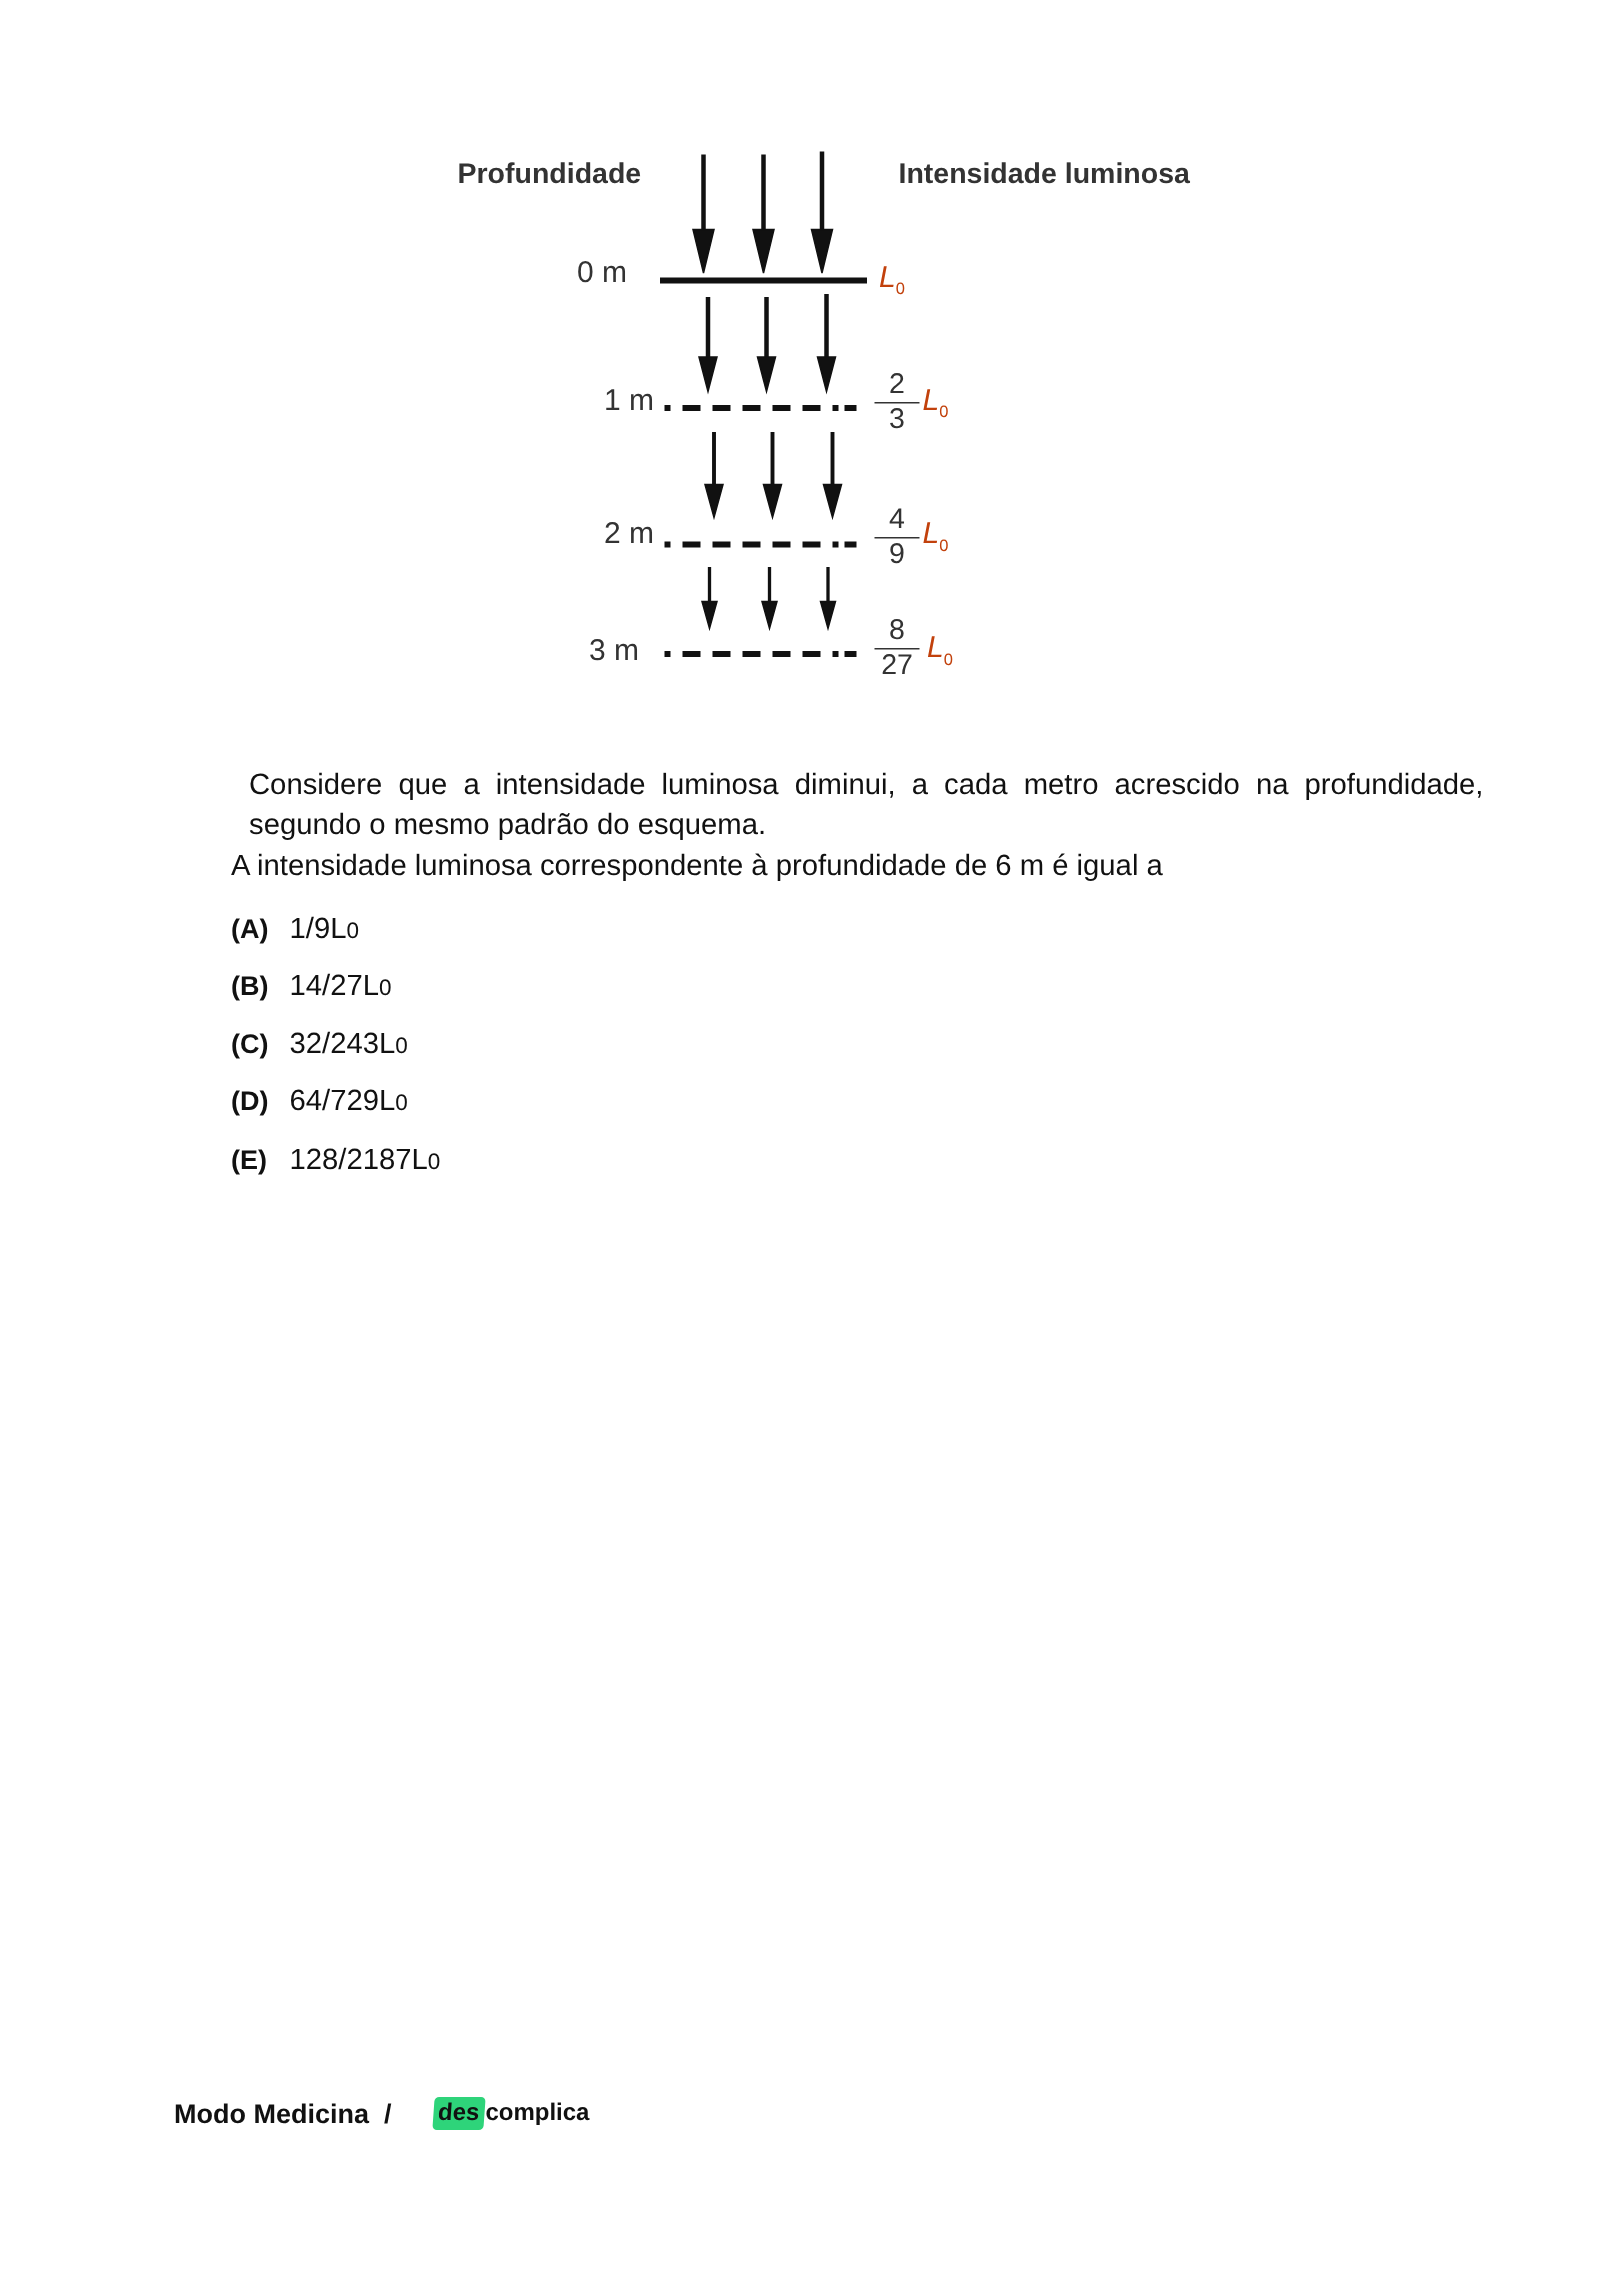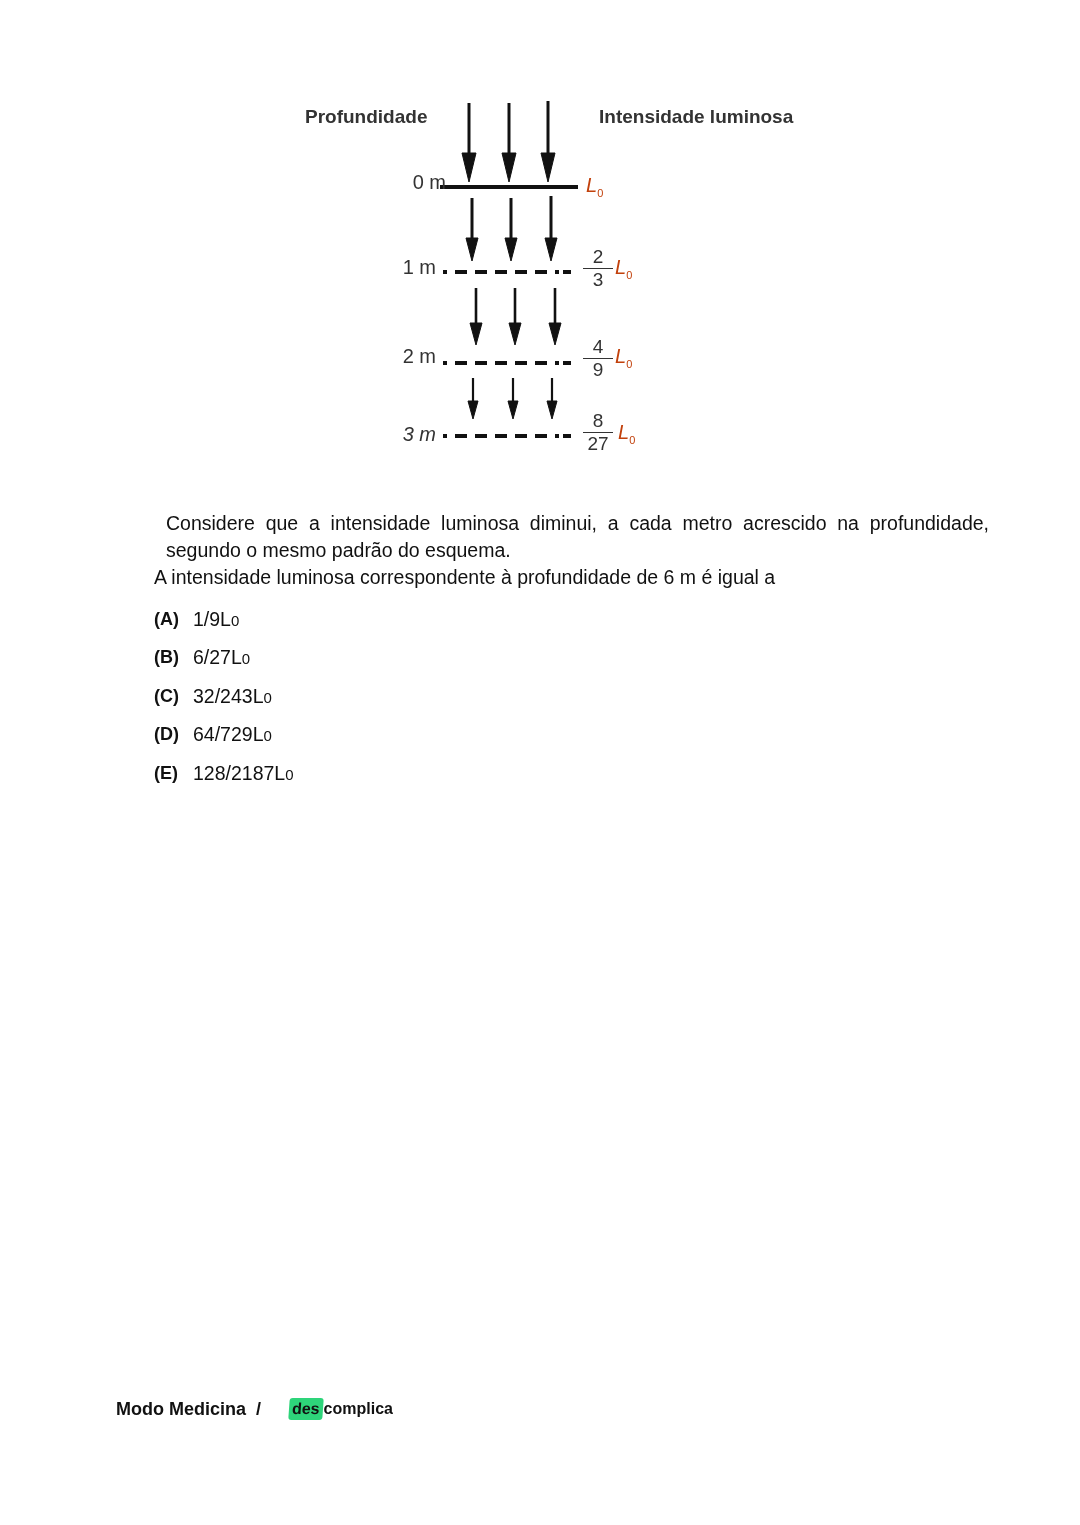"0 m" div.depth { left: 96px -> 68px }
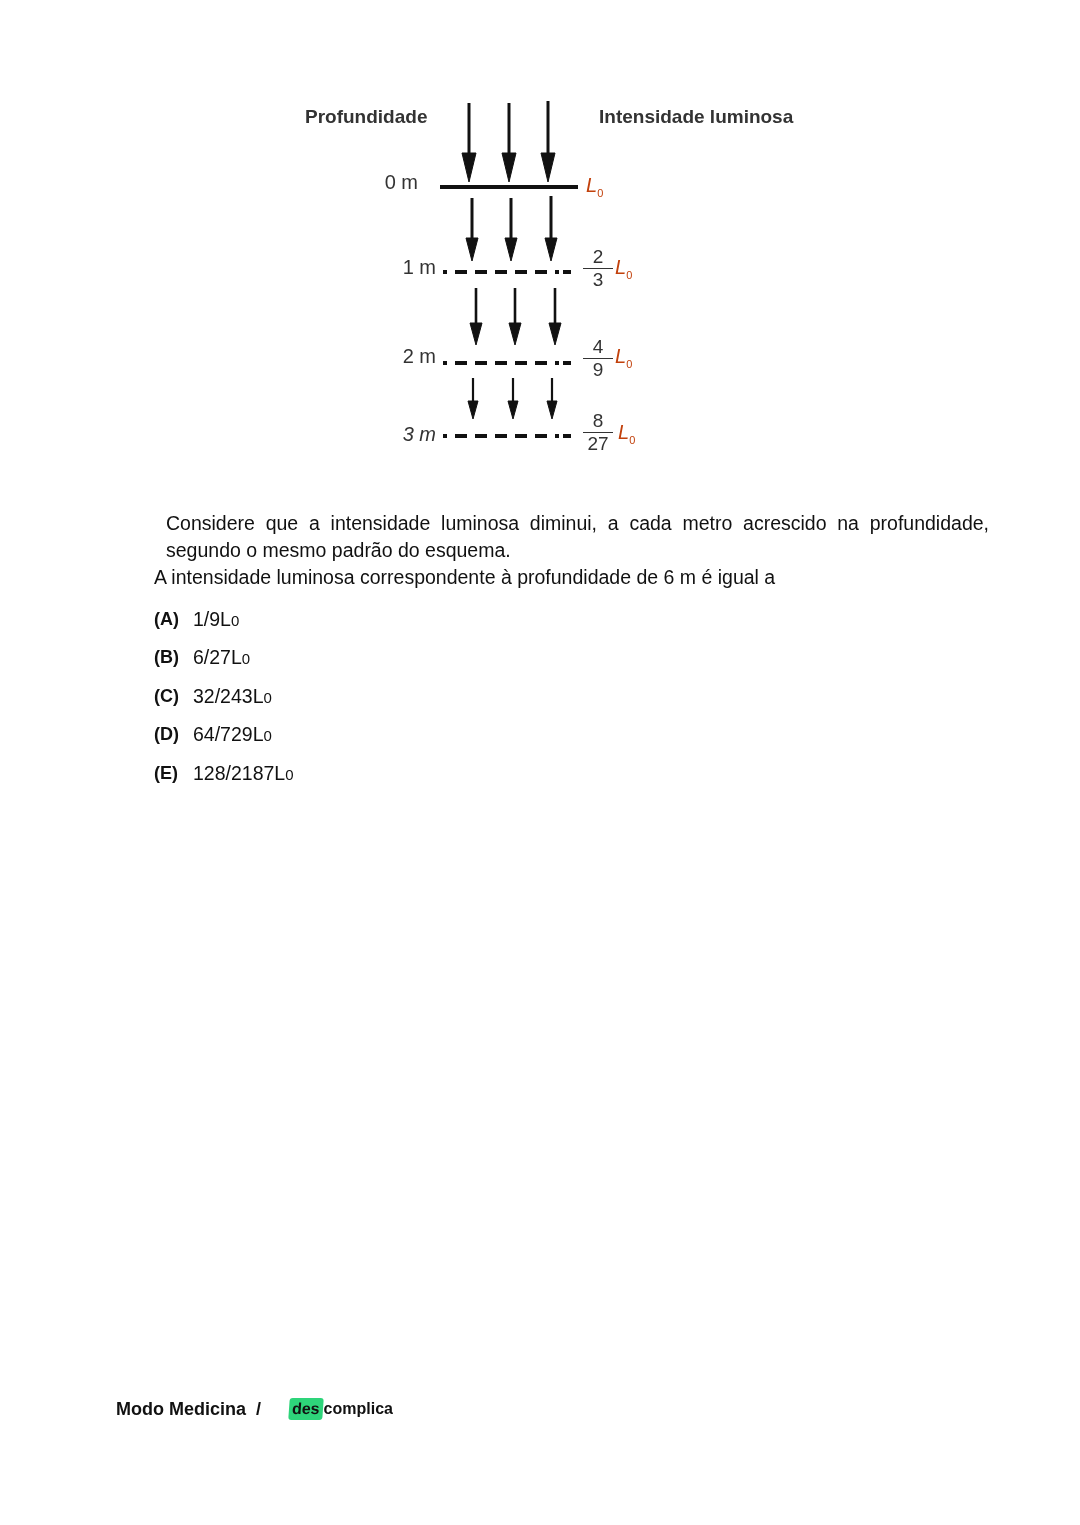"3 m" div.depth { font-style: italic -> none; left: 86px -> 76px }
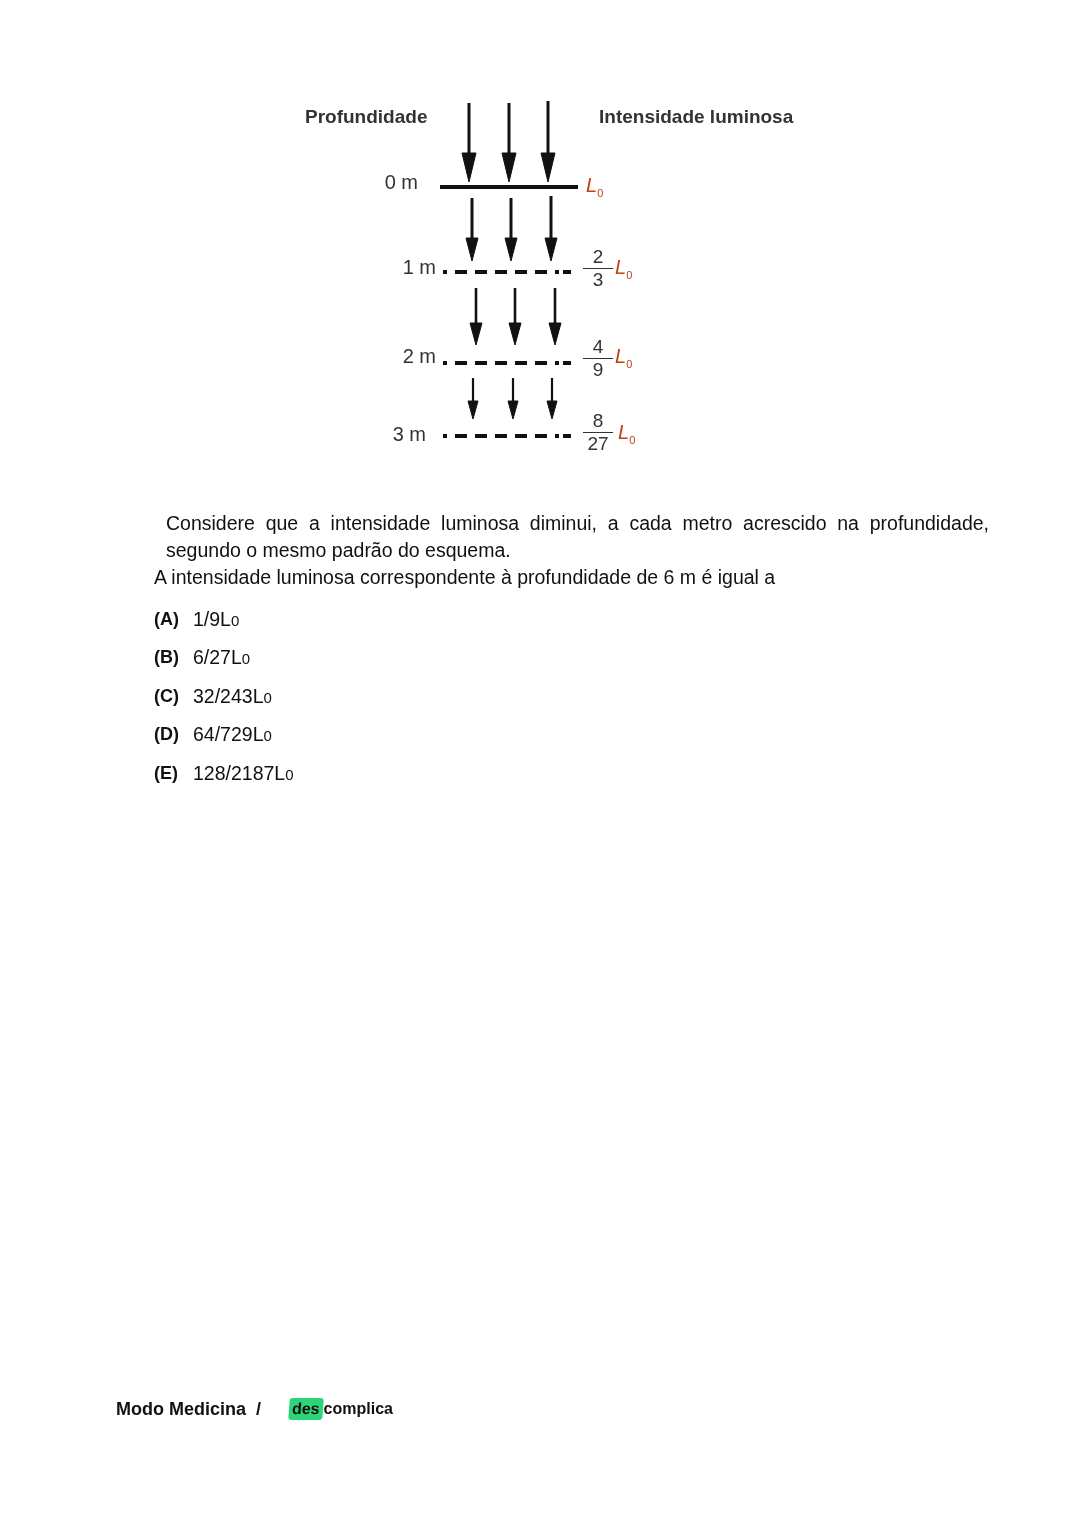"6/27L" span { text: 6/27L -> 14/27L }
